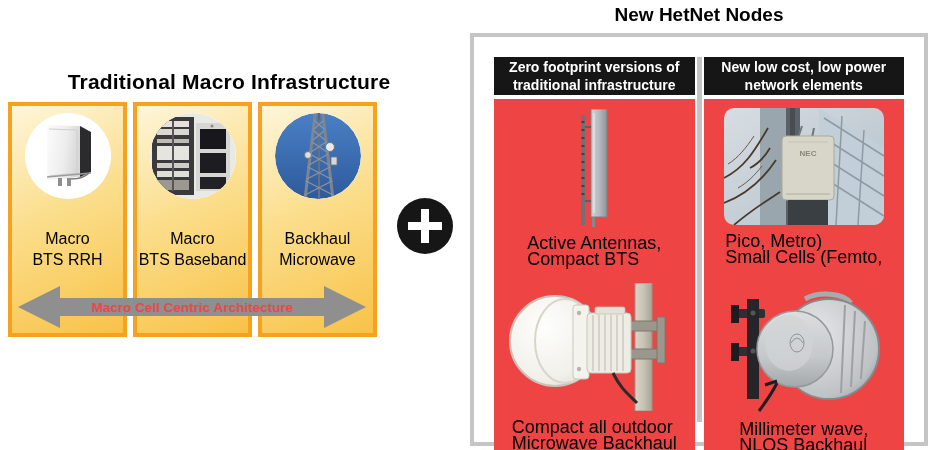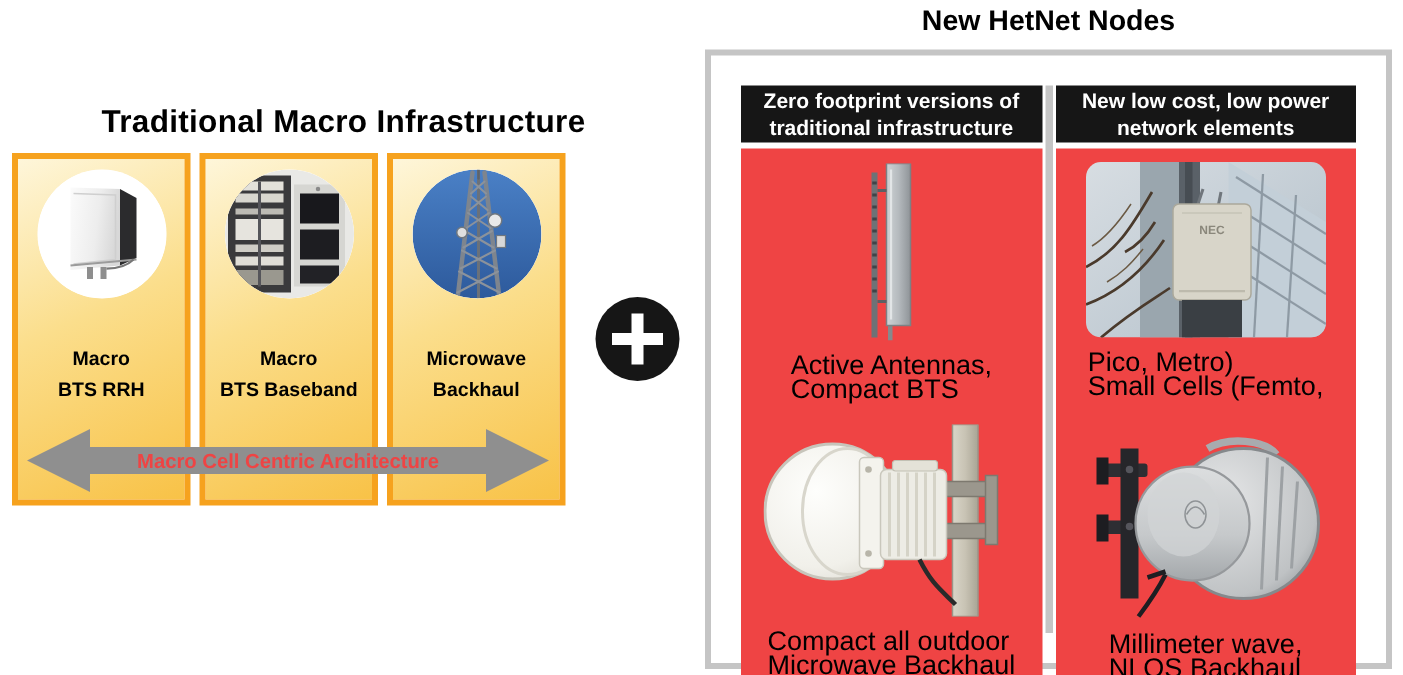"Macro" .panel-label { font-size: 13px -> 16px; font-weight: bold -> normal }
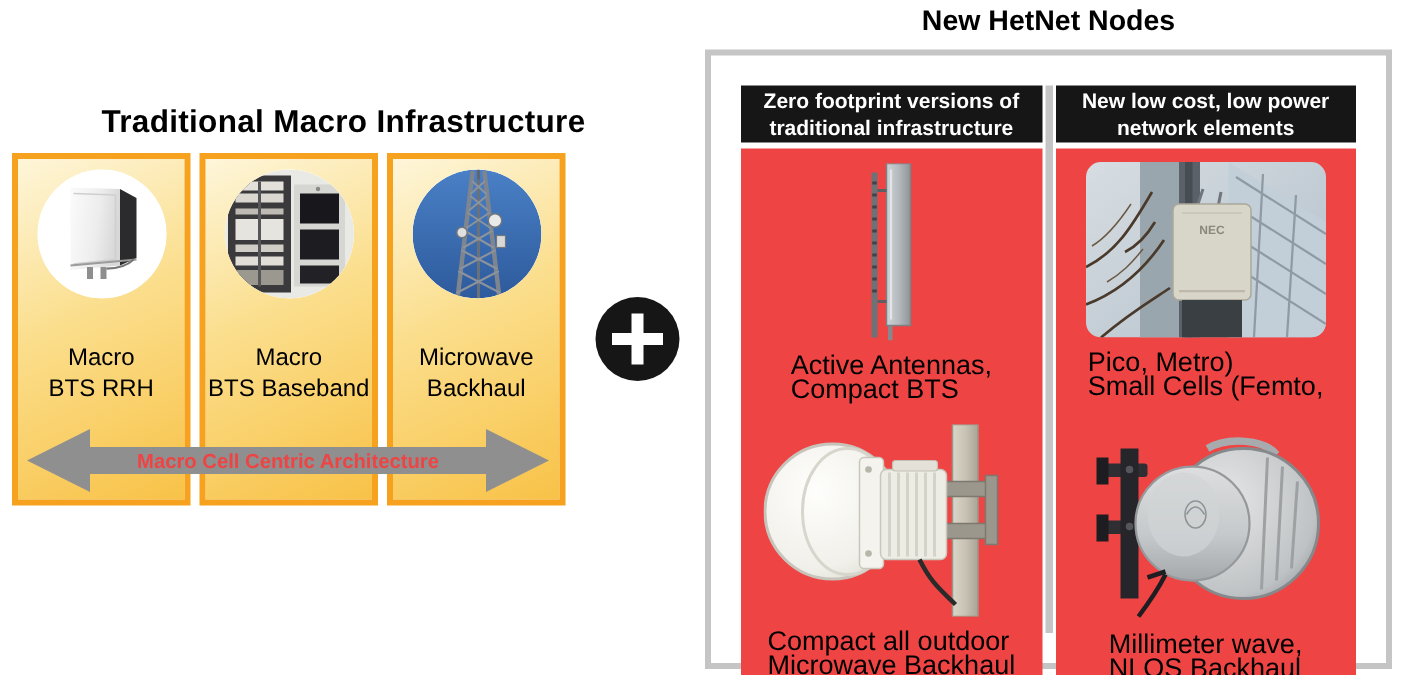"Microwave" div { order: before "Backhaul" -> after "Backhaul" }
